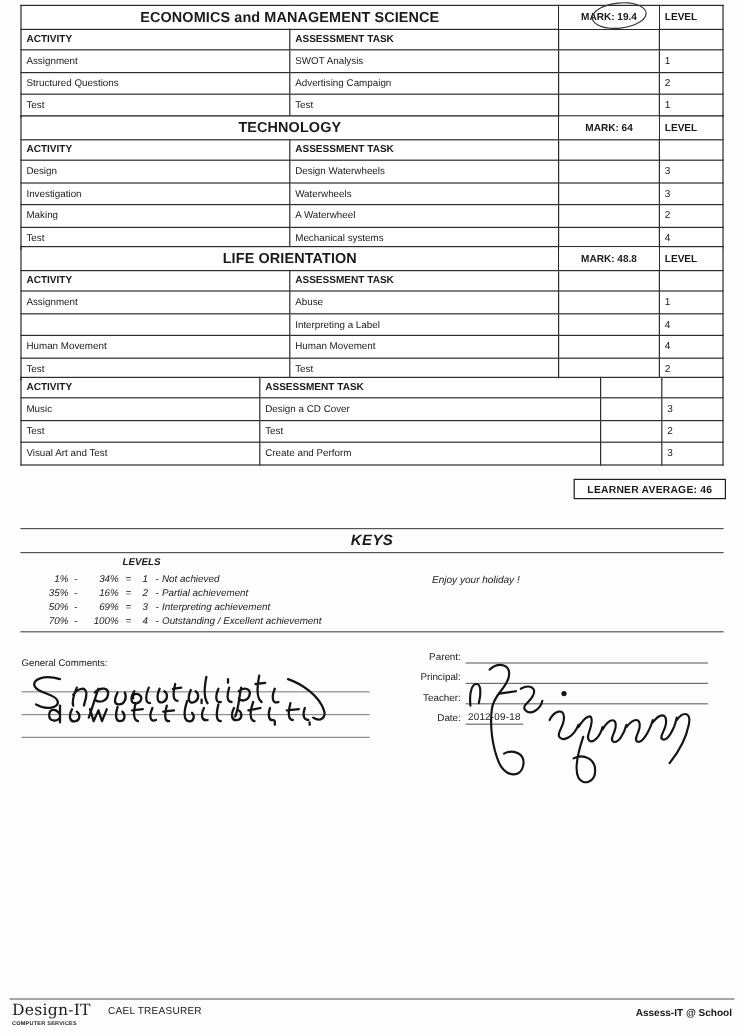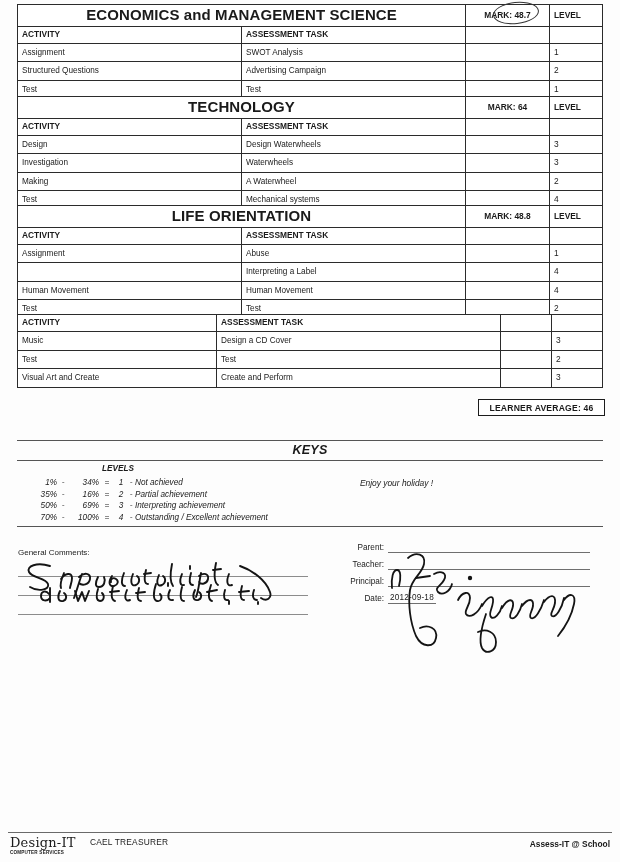"ECONOMICS and MANAGEMENT SCIENCE" .title-cell { font-size: 15px -> 12px }
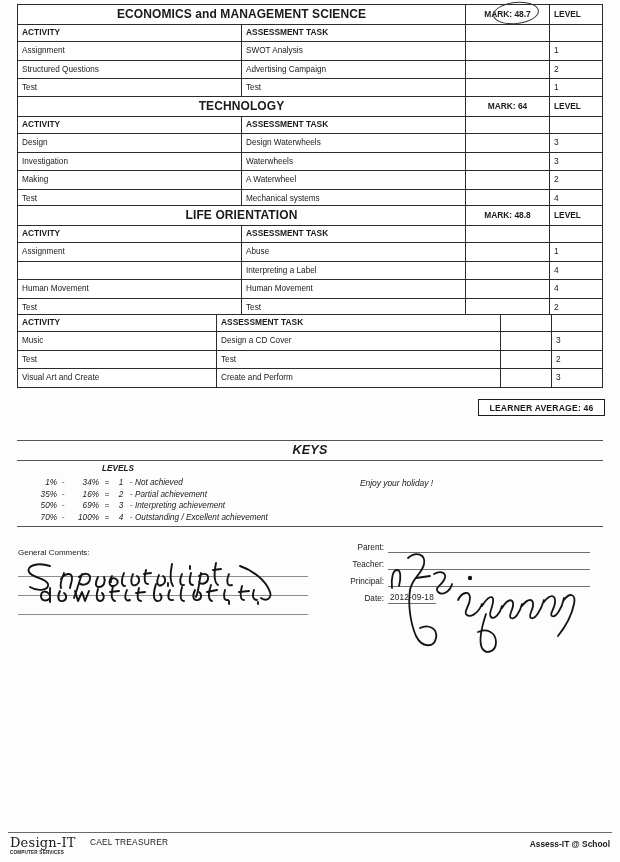"MARK: 48.7" span { text: 48.7 -> 19.4 }
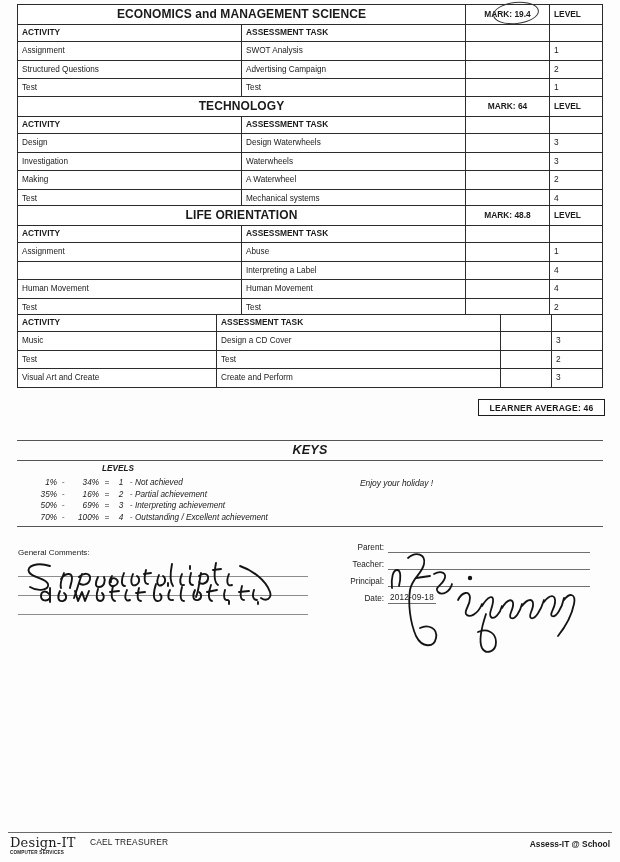"Visual Art and Create" td.row-cell { text: Create -> Test }
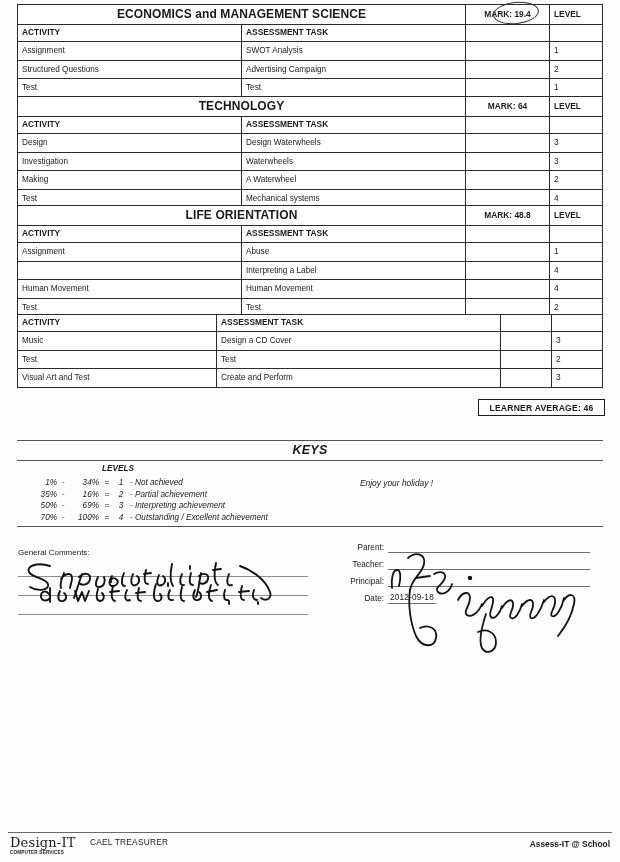"Teacher:" div.sign-row { order: before "Principal:" -> after "Principal:" }
